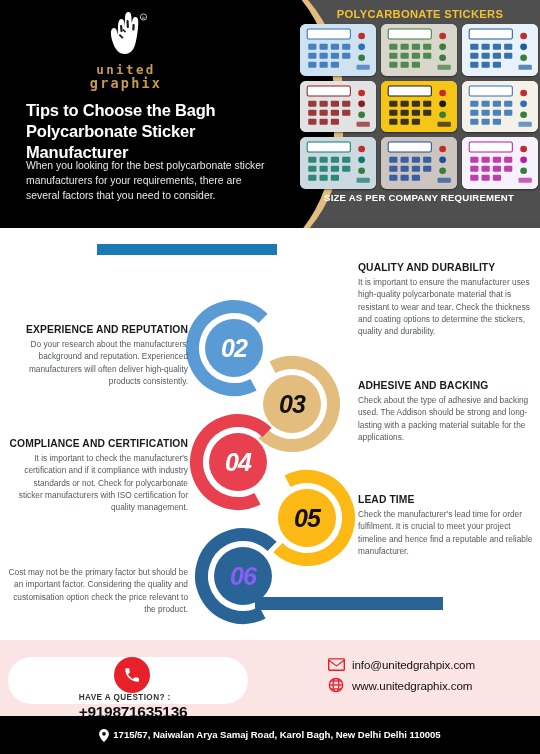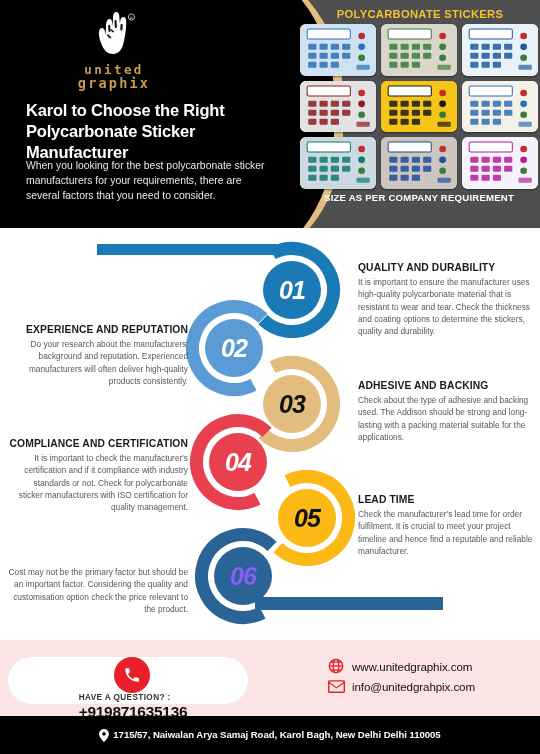"united" .logo-wrap { left: 54px -> 66px }
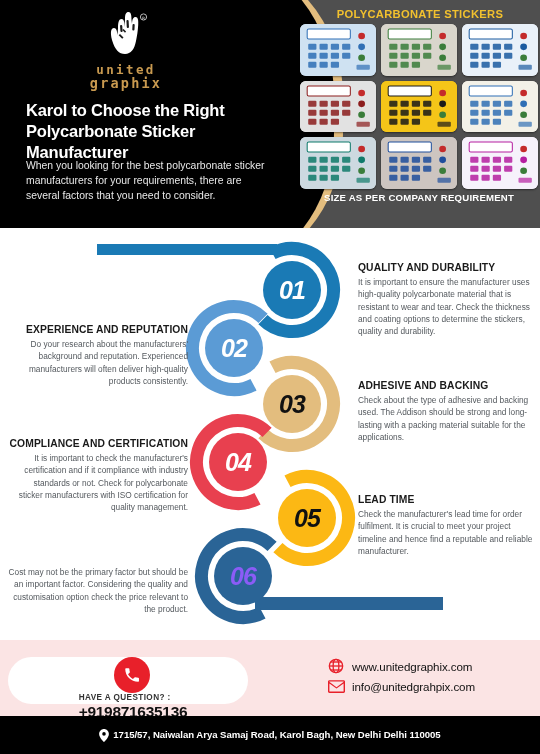"Karol to Choose the Right" div.hdr-title { text: Karol to Choose the Right -> Tips to Choose the Bagh }
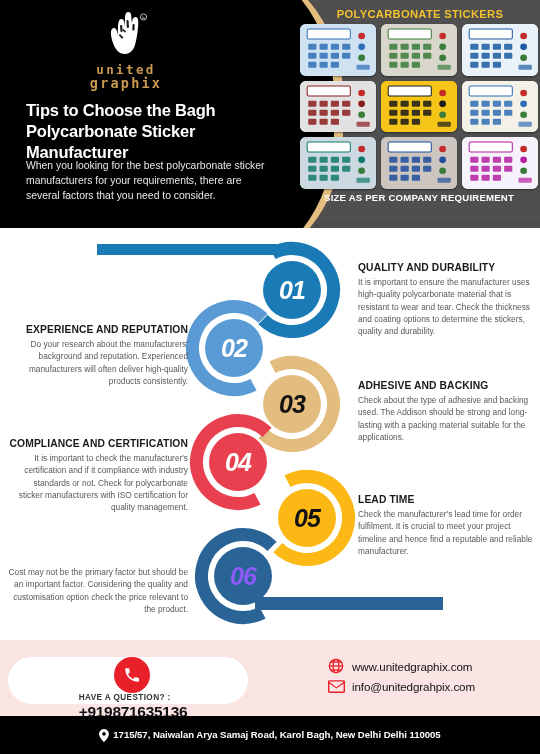"01" div { html: <div><svg> <circle></circle> <circle></circle> </svg><div>01</div></div> -> none }
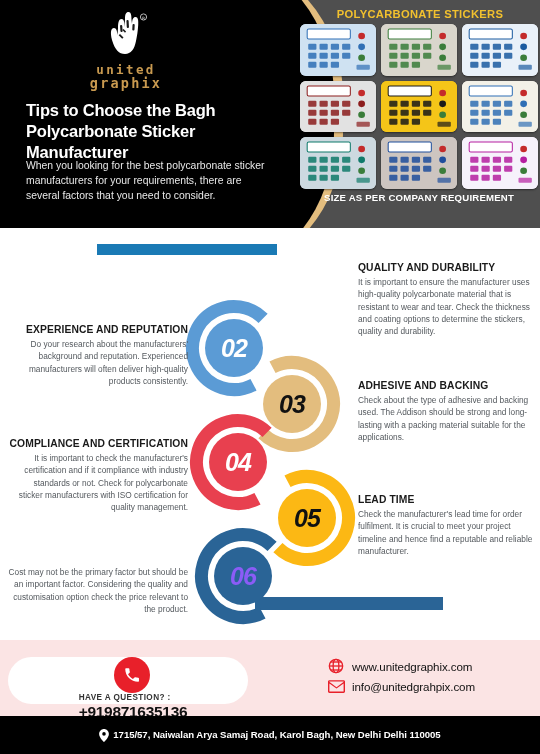"www.unitedgraphix.com" div.contact-row { order: before "info@unitedgrahpix.com" -> after "info@unitedgrahpix.com" }
